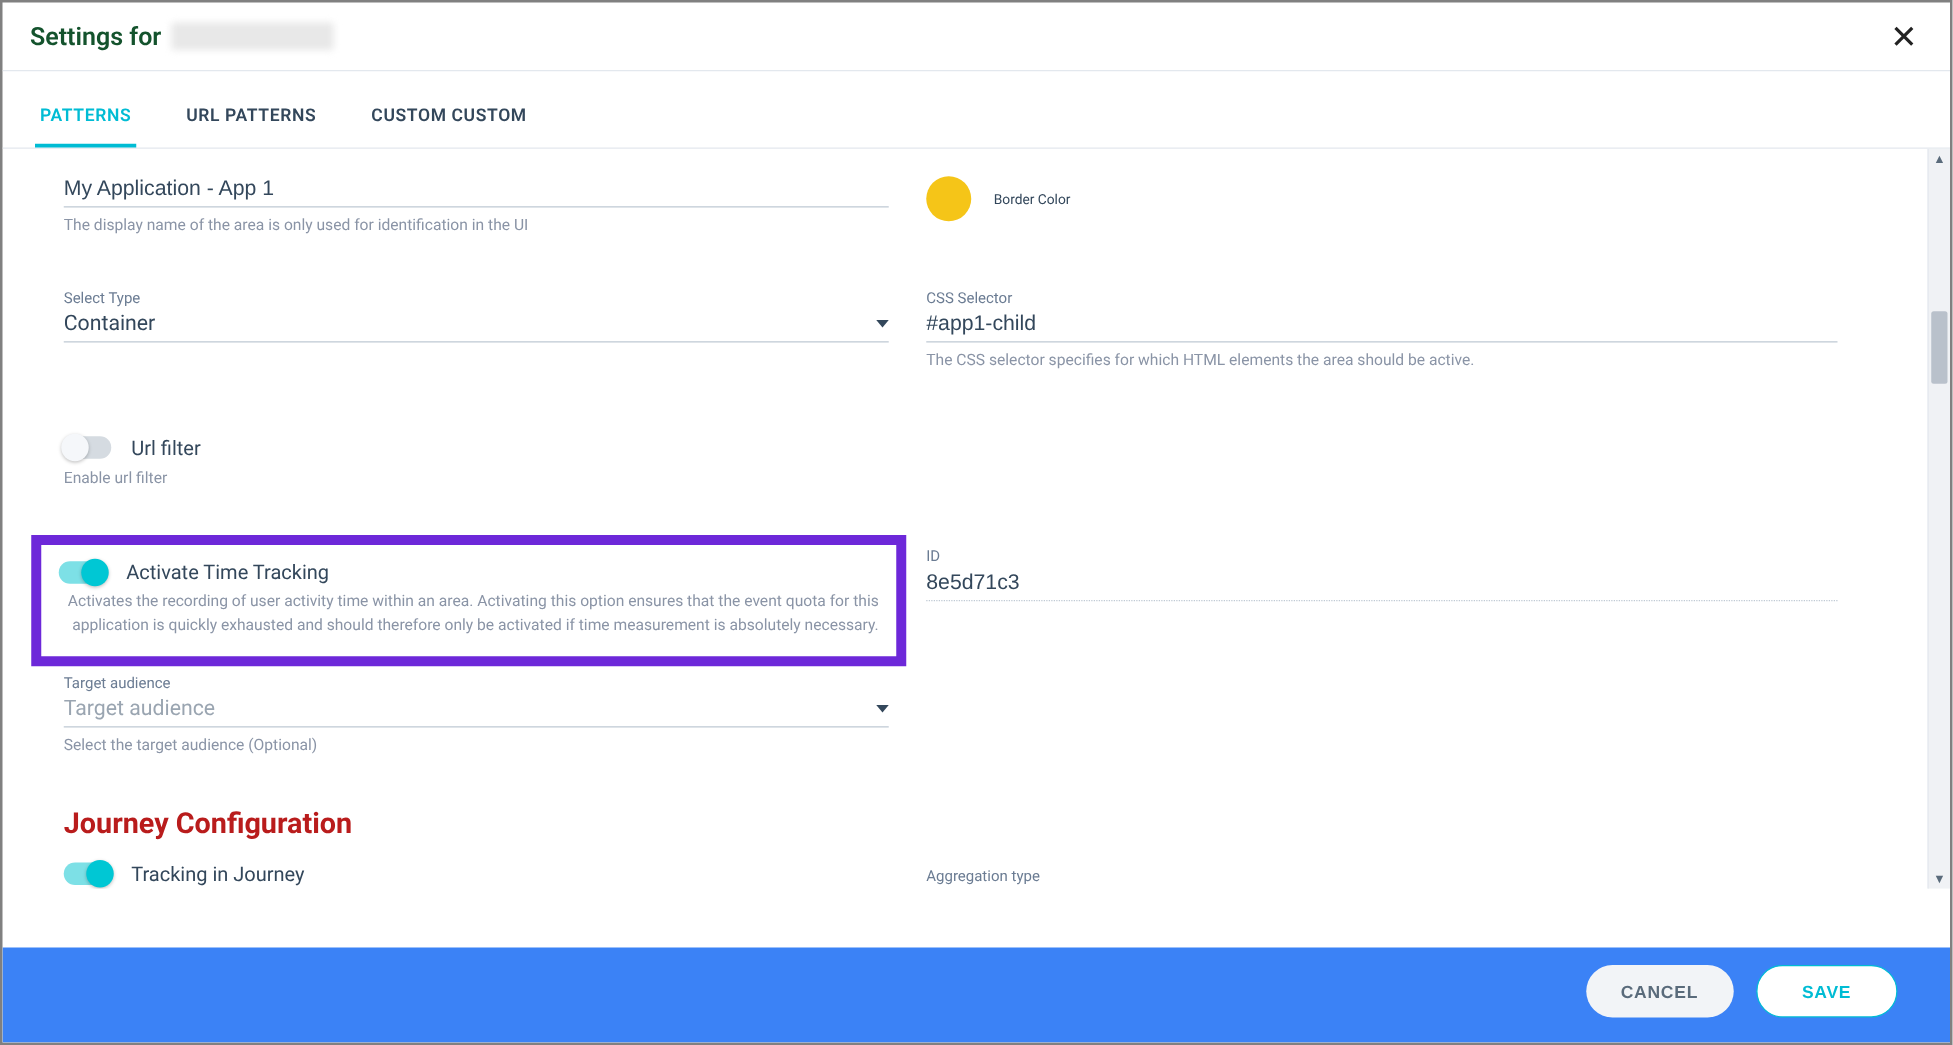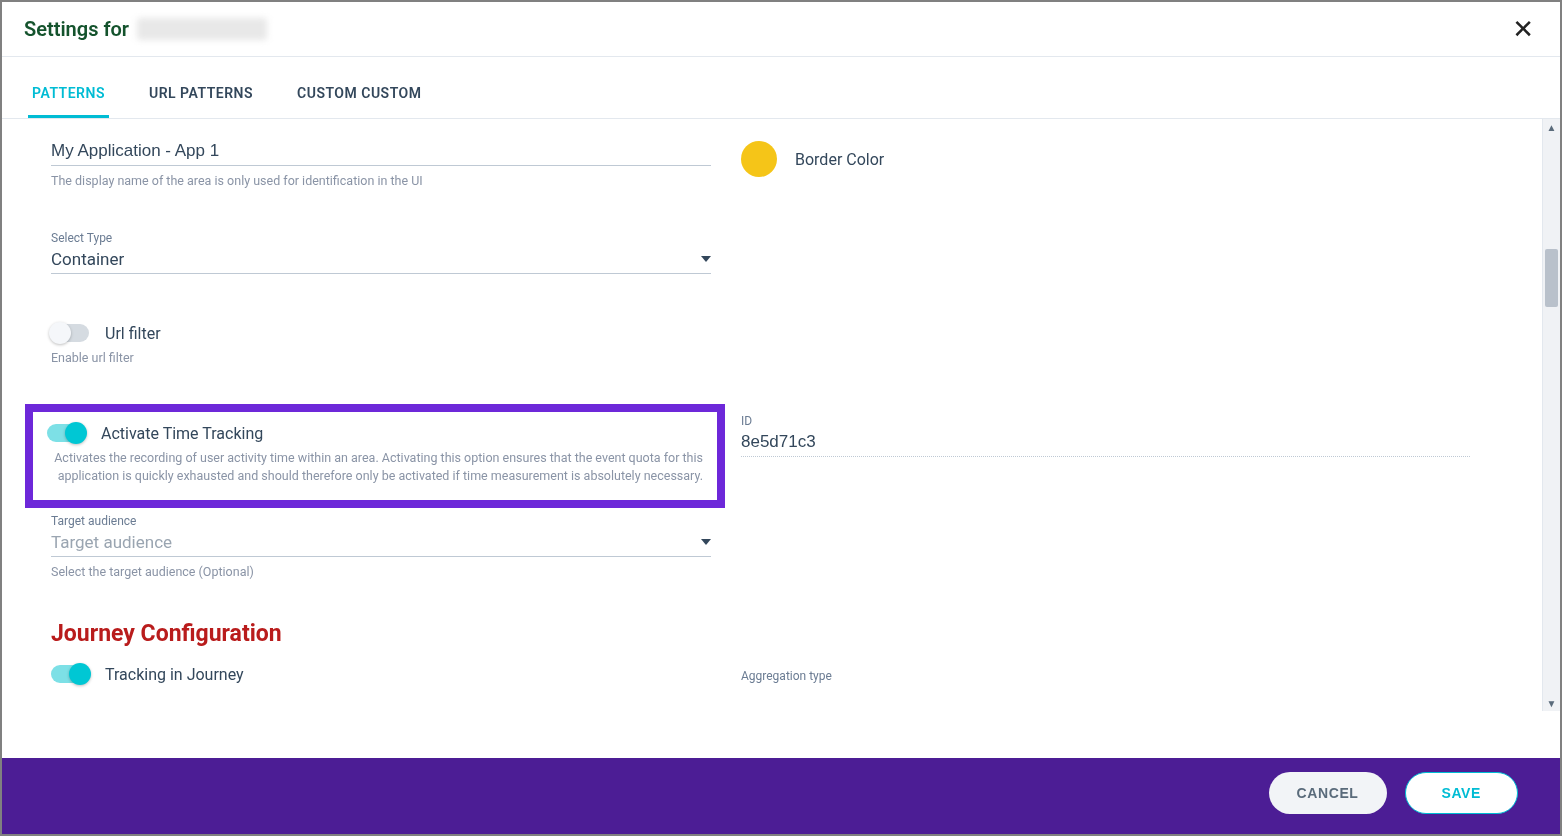"Border Color" .color-label { font-size: 16px -> 11px }
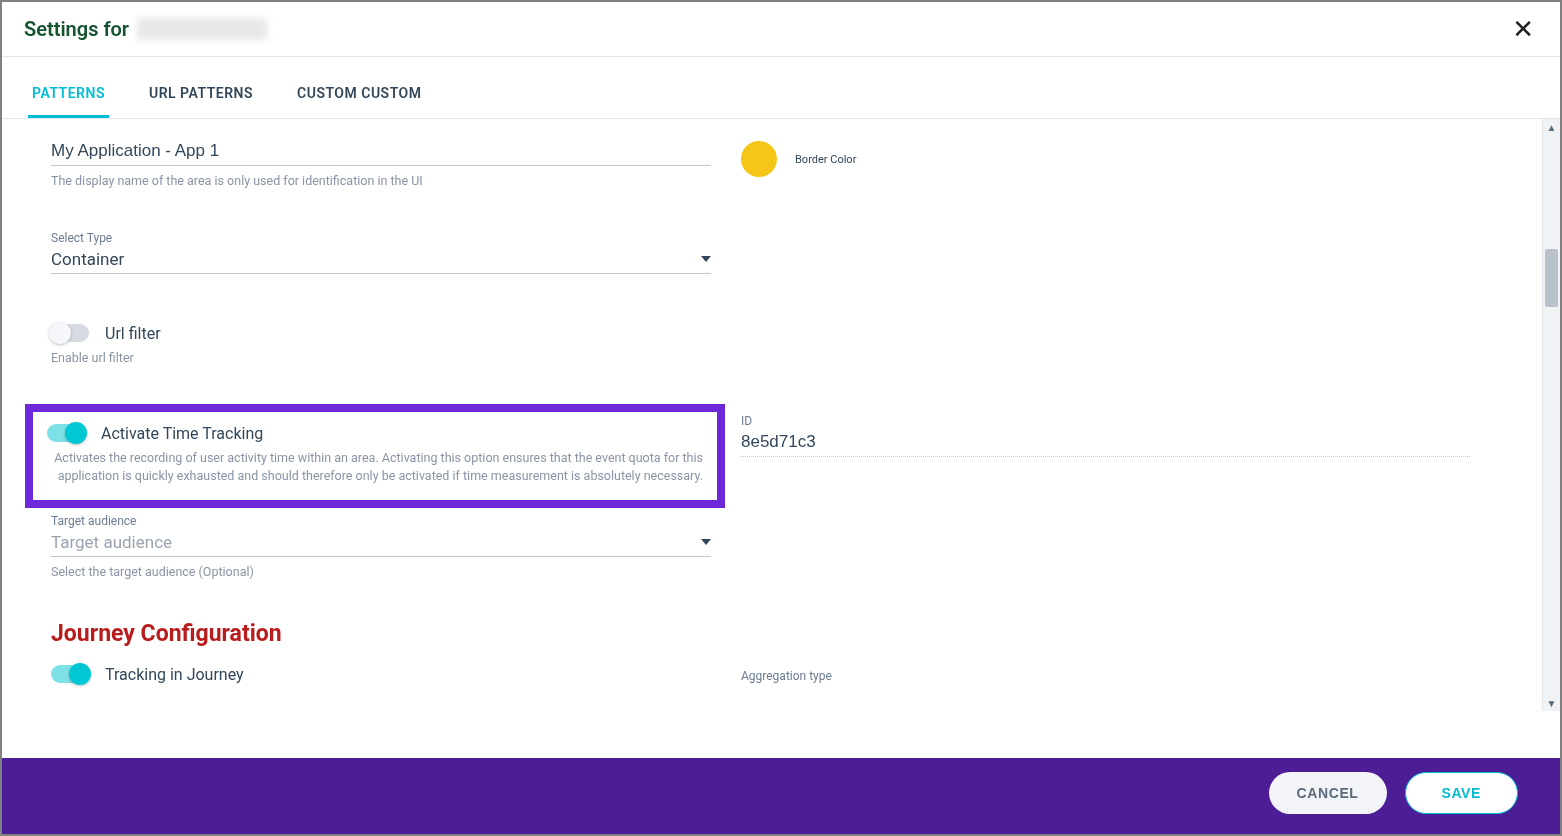"CSS Selector" div.field { html: none -> <div> <div>CSS Selector</div> <input> <div>The CSS selector specifies for which HTML elements the area should be active.</div> </div> }
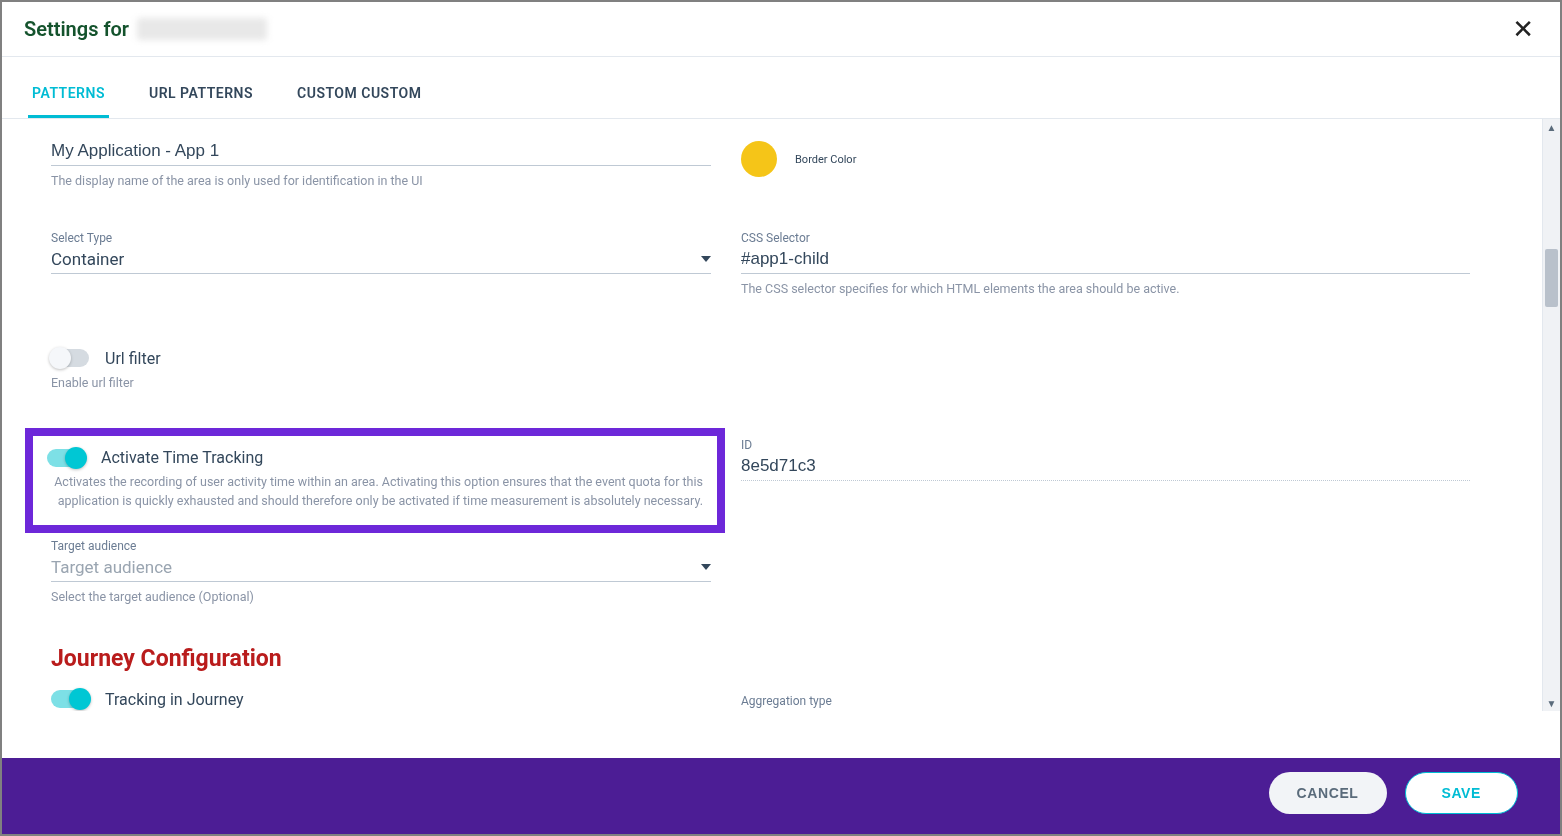"CANCEL" .footer-bar { background: #4c1d95 -> #3b82f6 }
